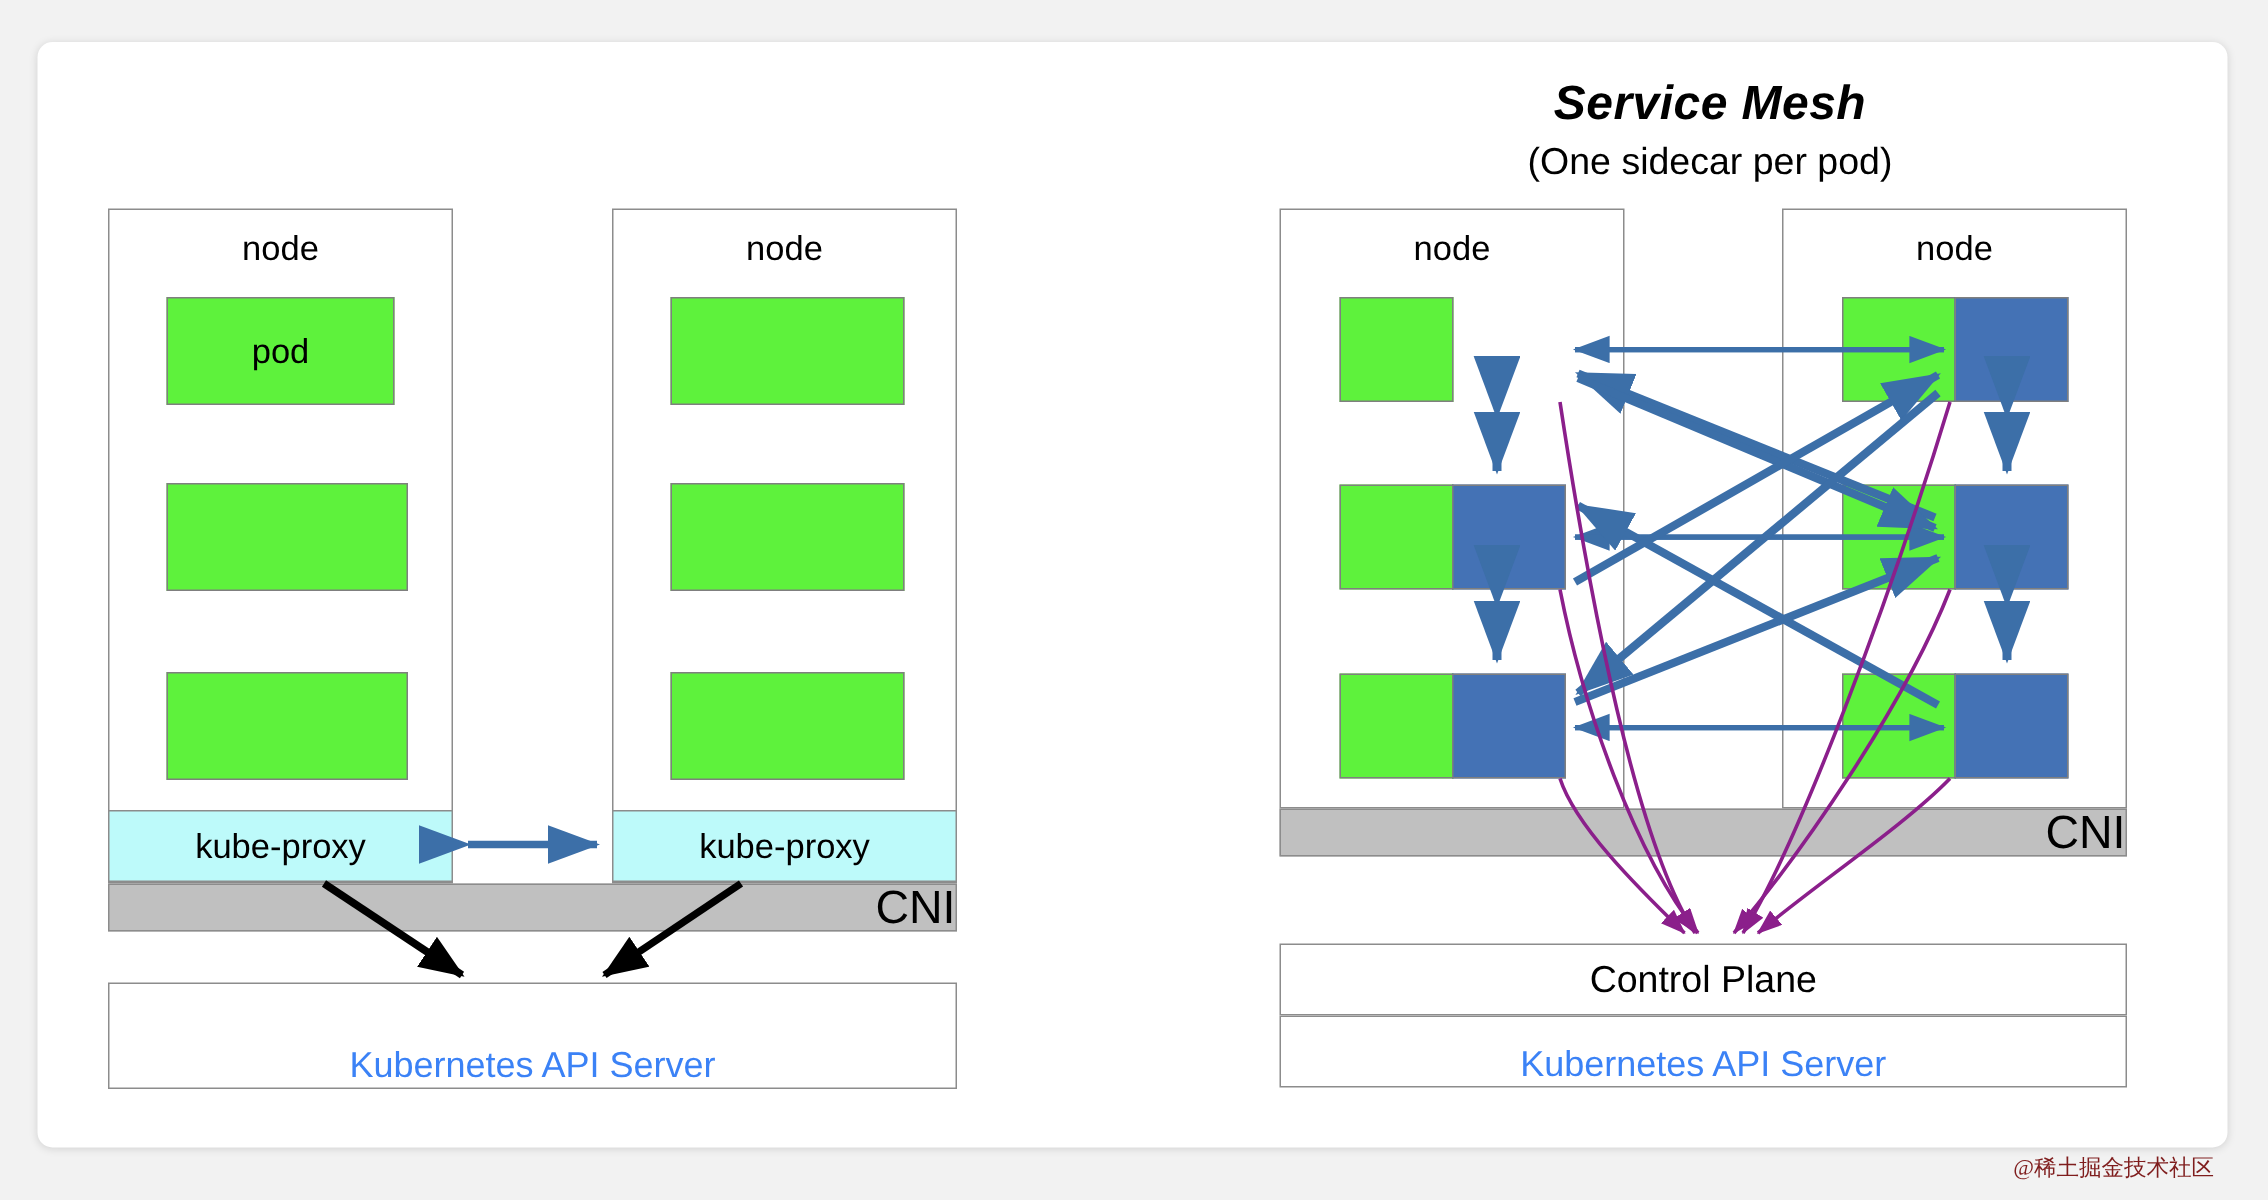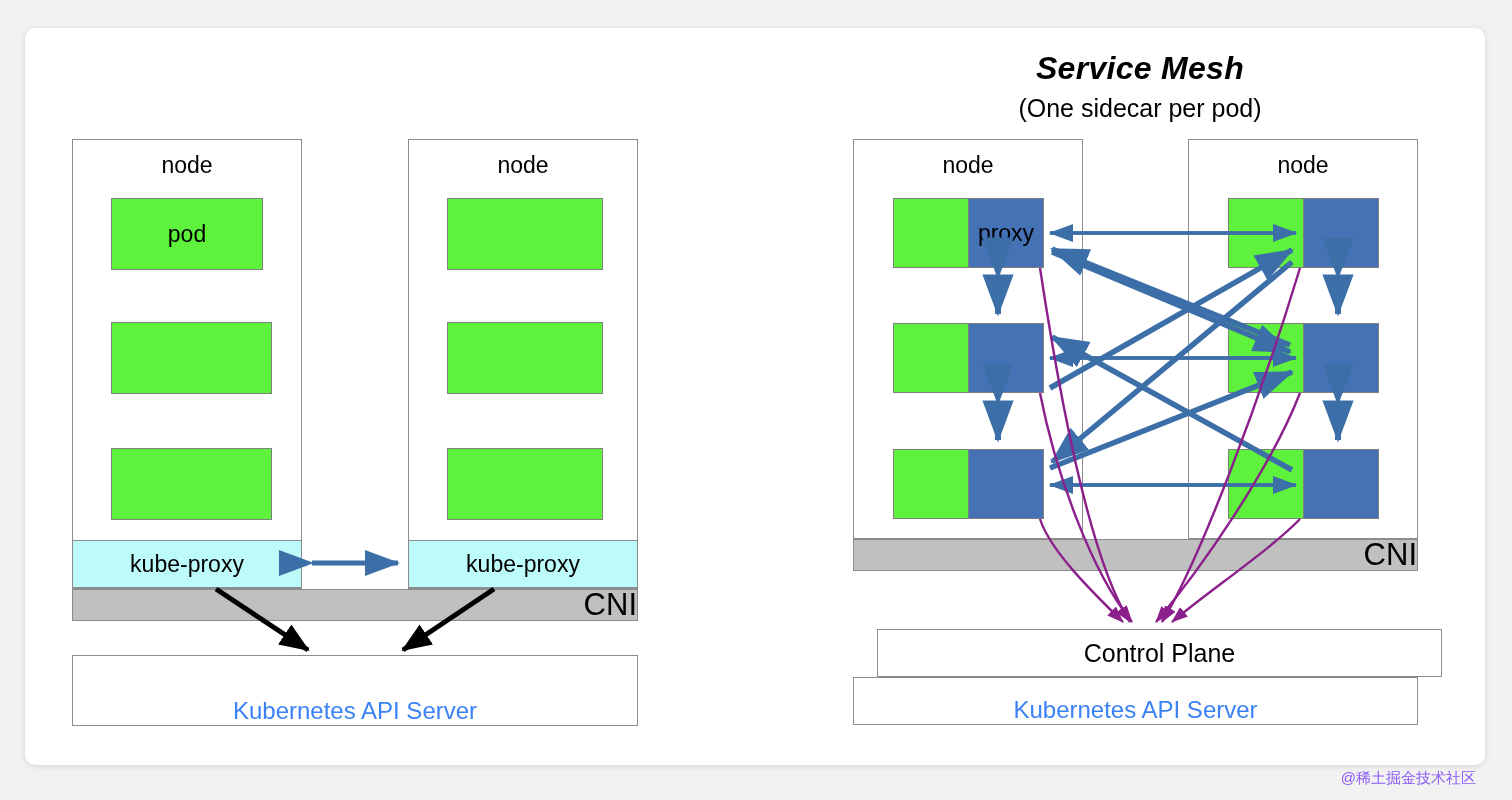"proxy" div.sidecar { html: <div> <span>proxy</span> </div> -> none }
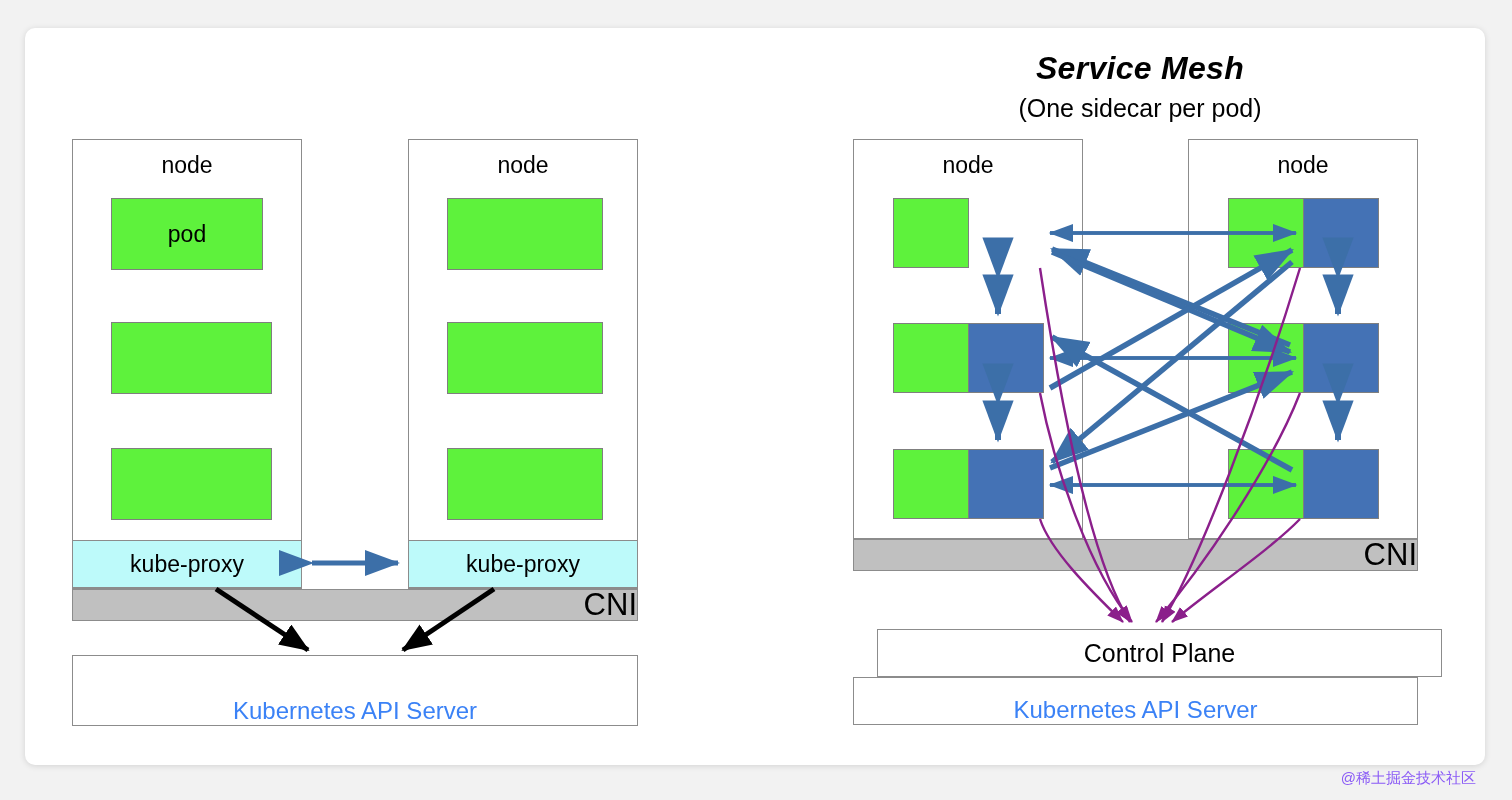"Control Plane" .ctrlplane { margin-left: 24px -> none }
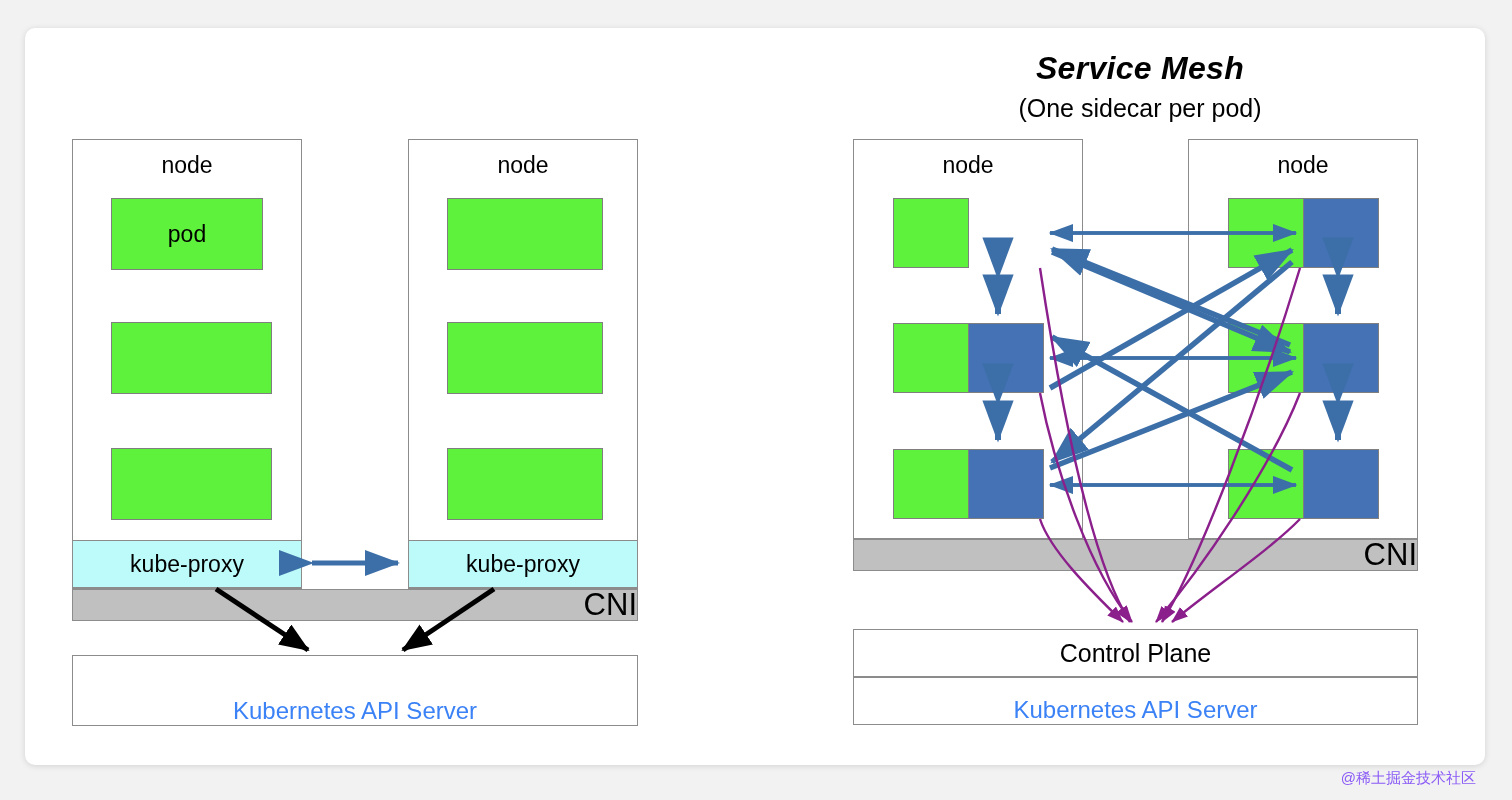"@稀土掘金技术社区" .watermark { color: #8b5cf6 -> #7f1d1d; font-family: Liberation Sans, sans-serif -> Liberation Serif, serif }
